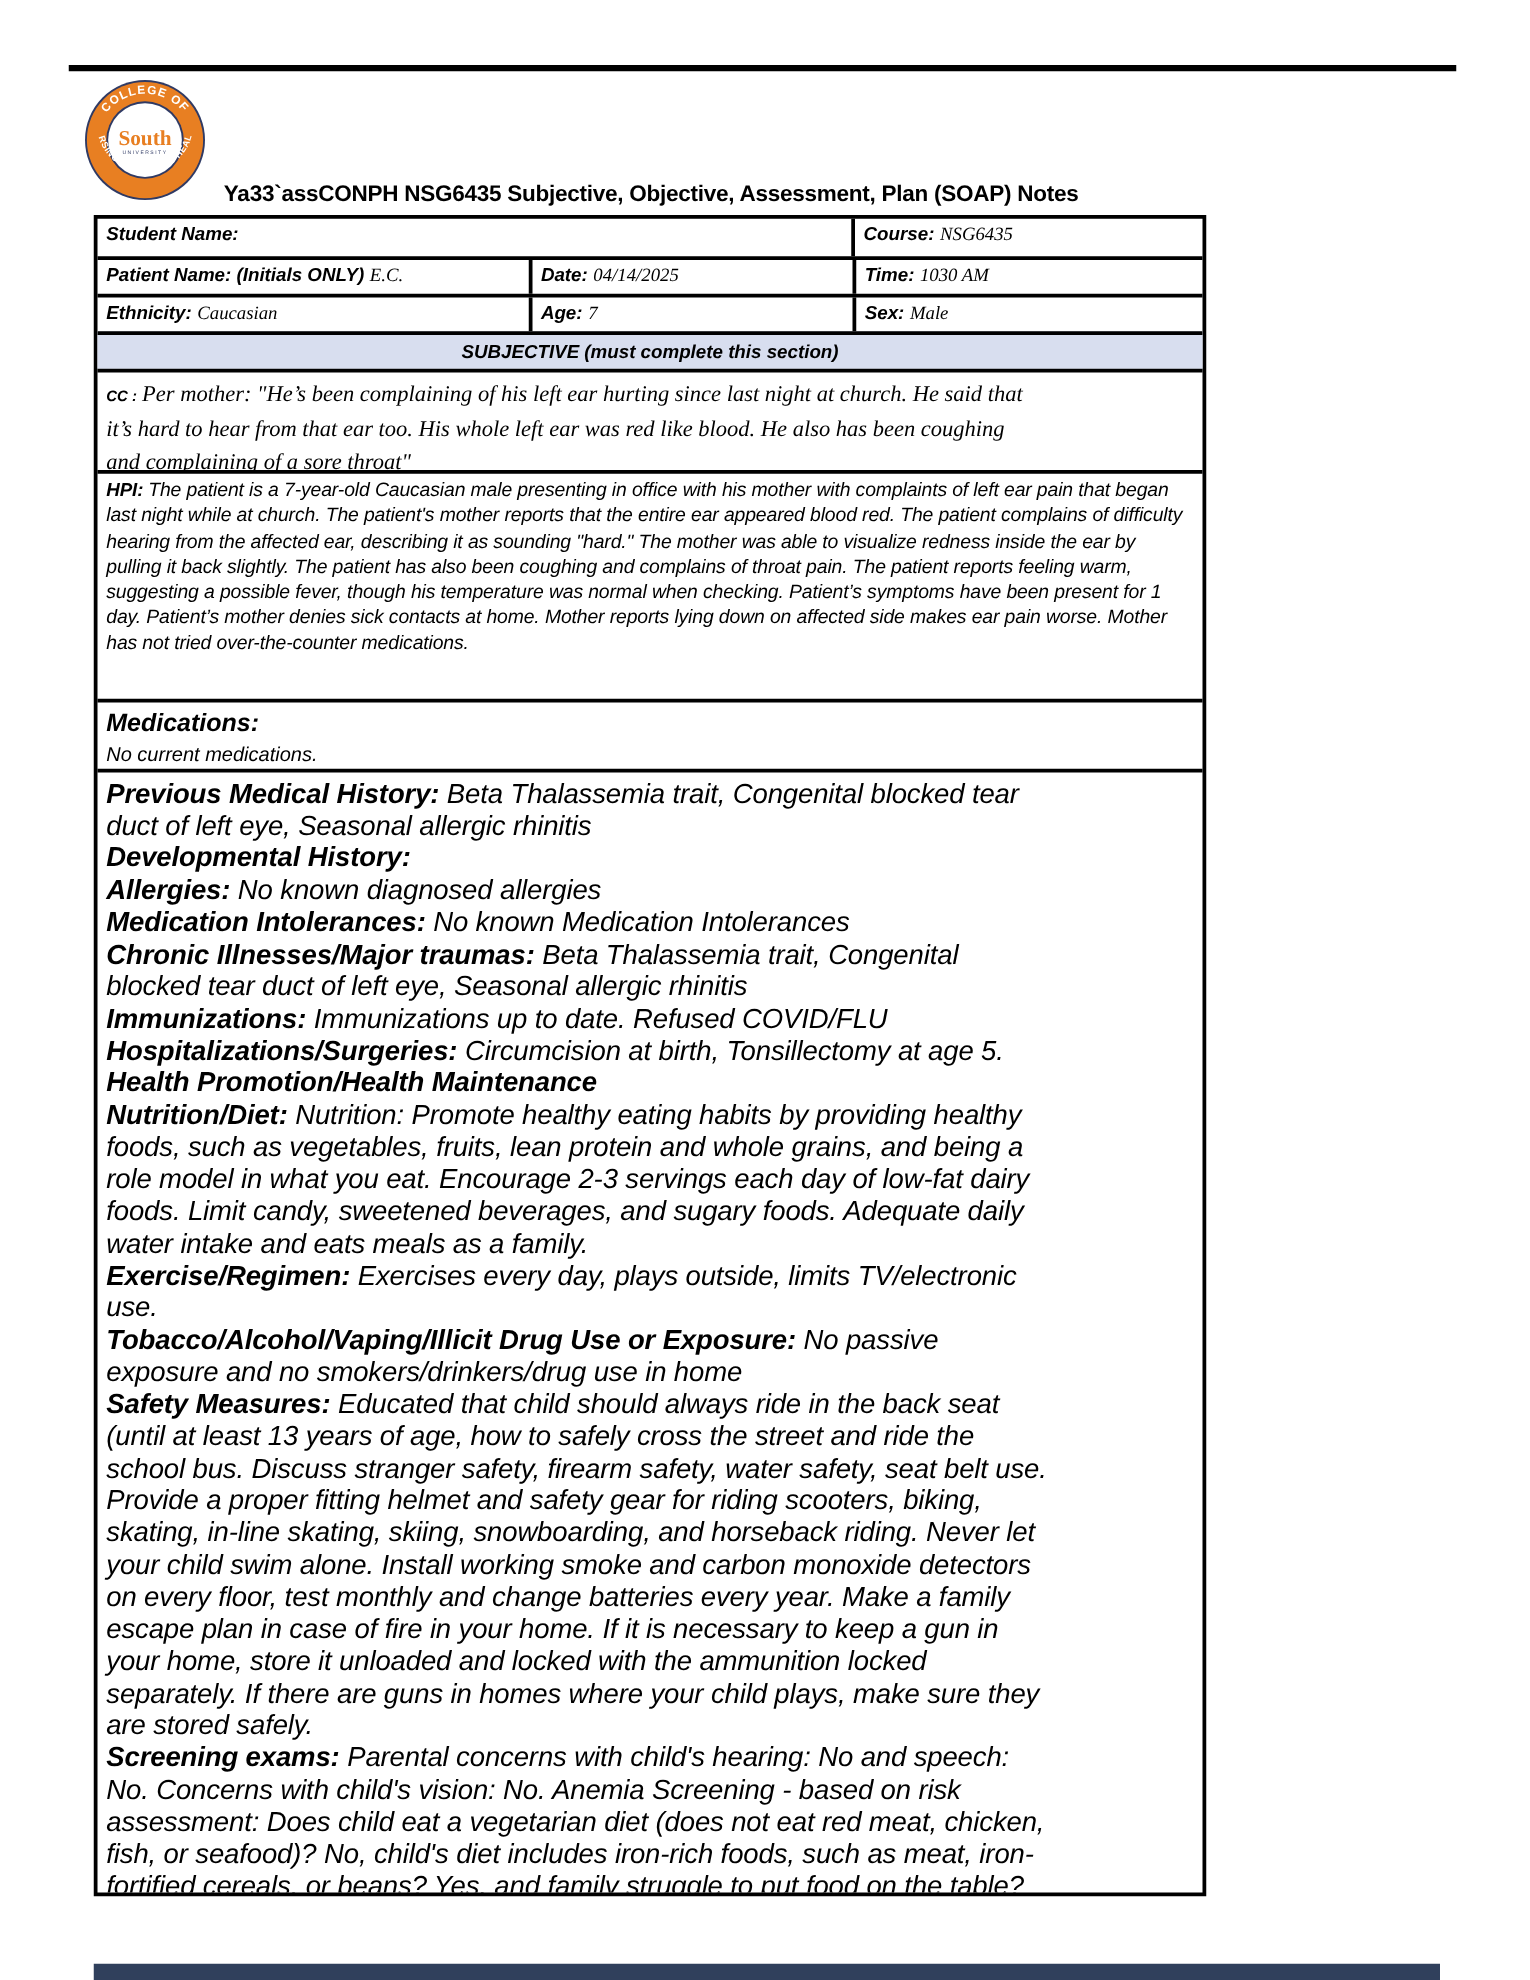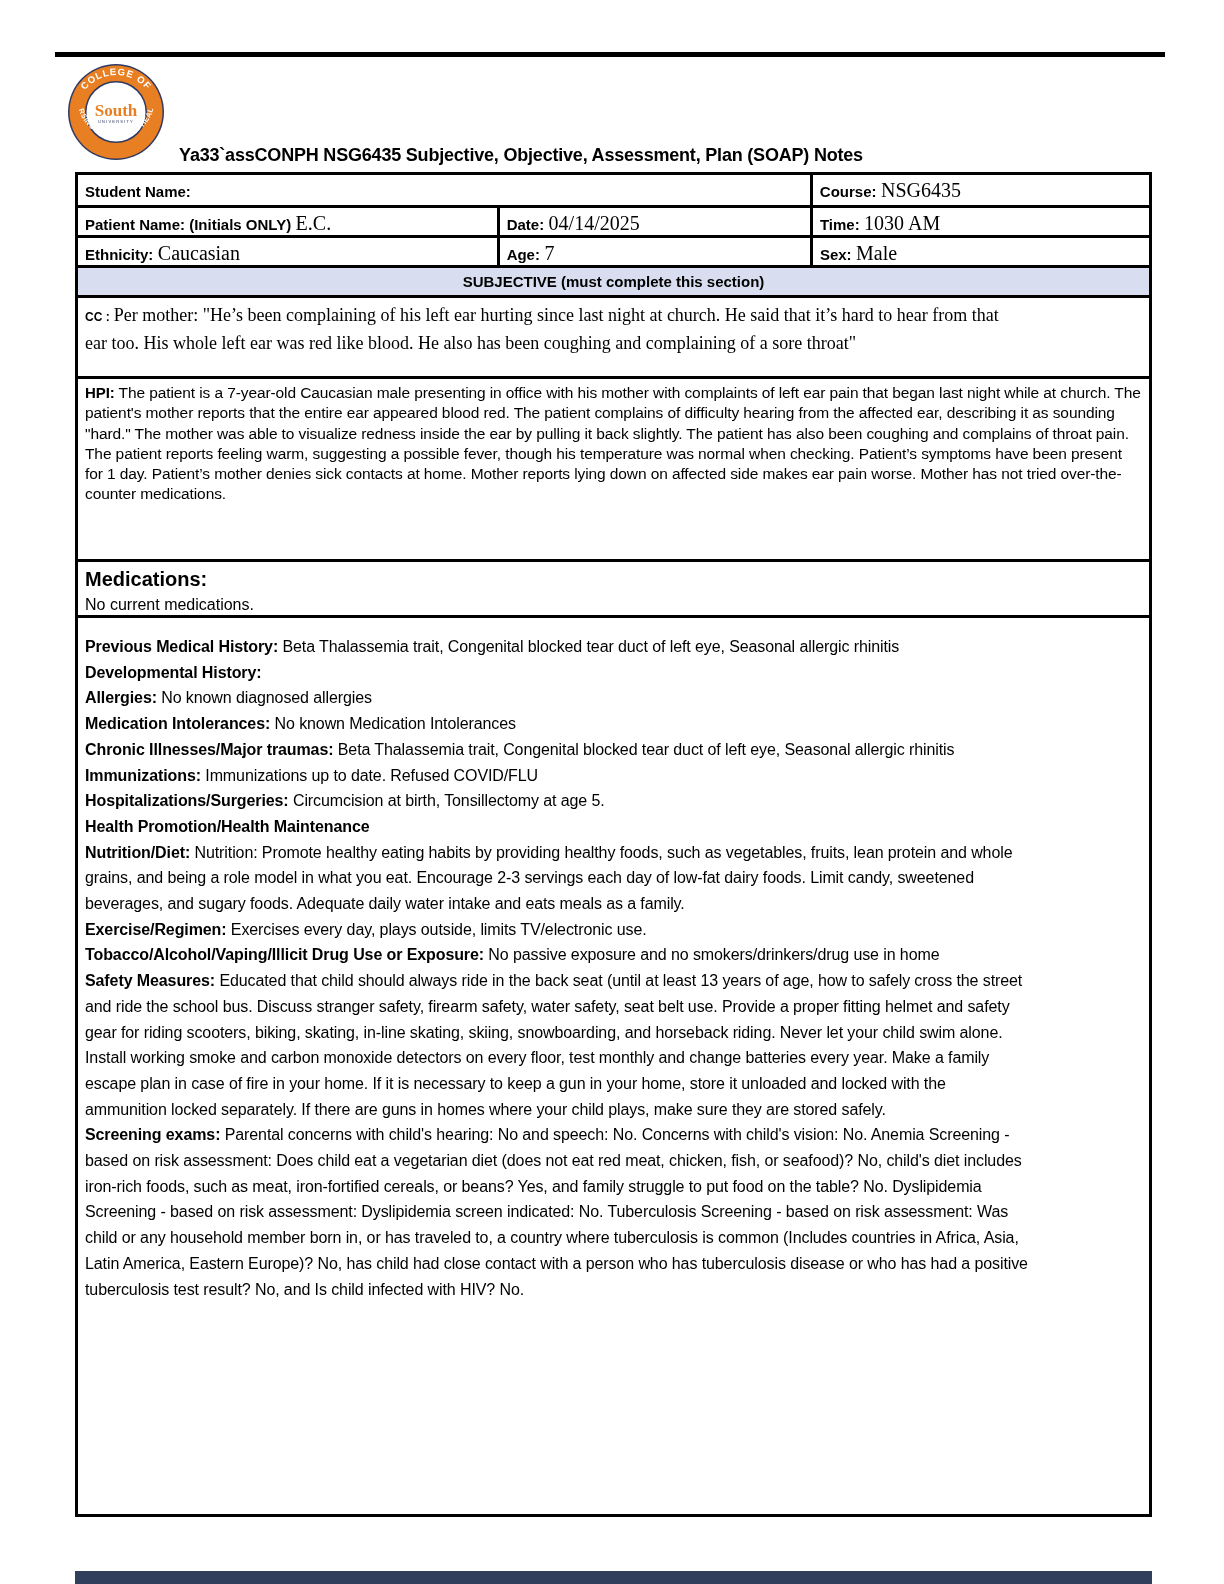"Student Name:" .soap-table { font-style: none -> italic; width: 1077px -> 890px }
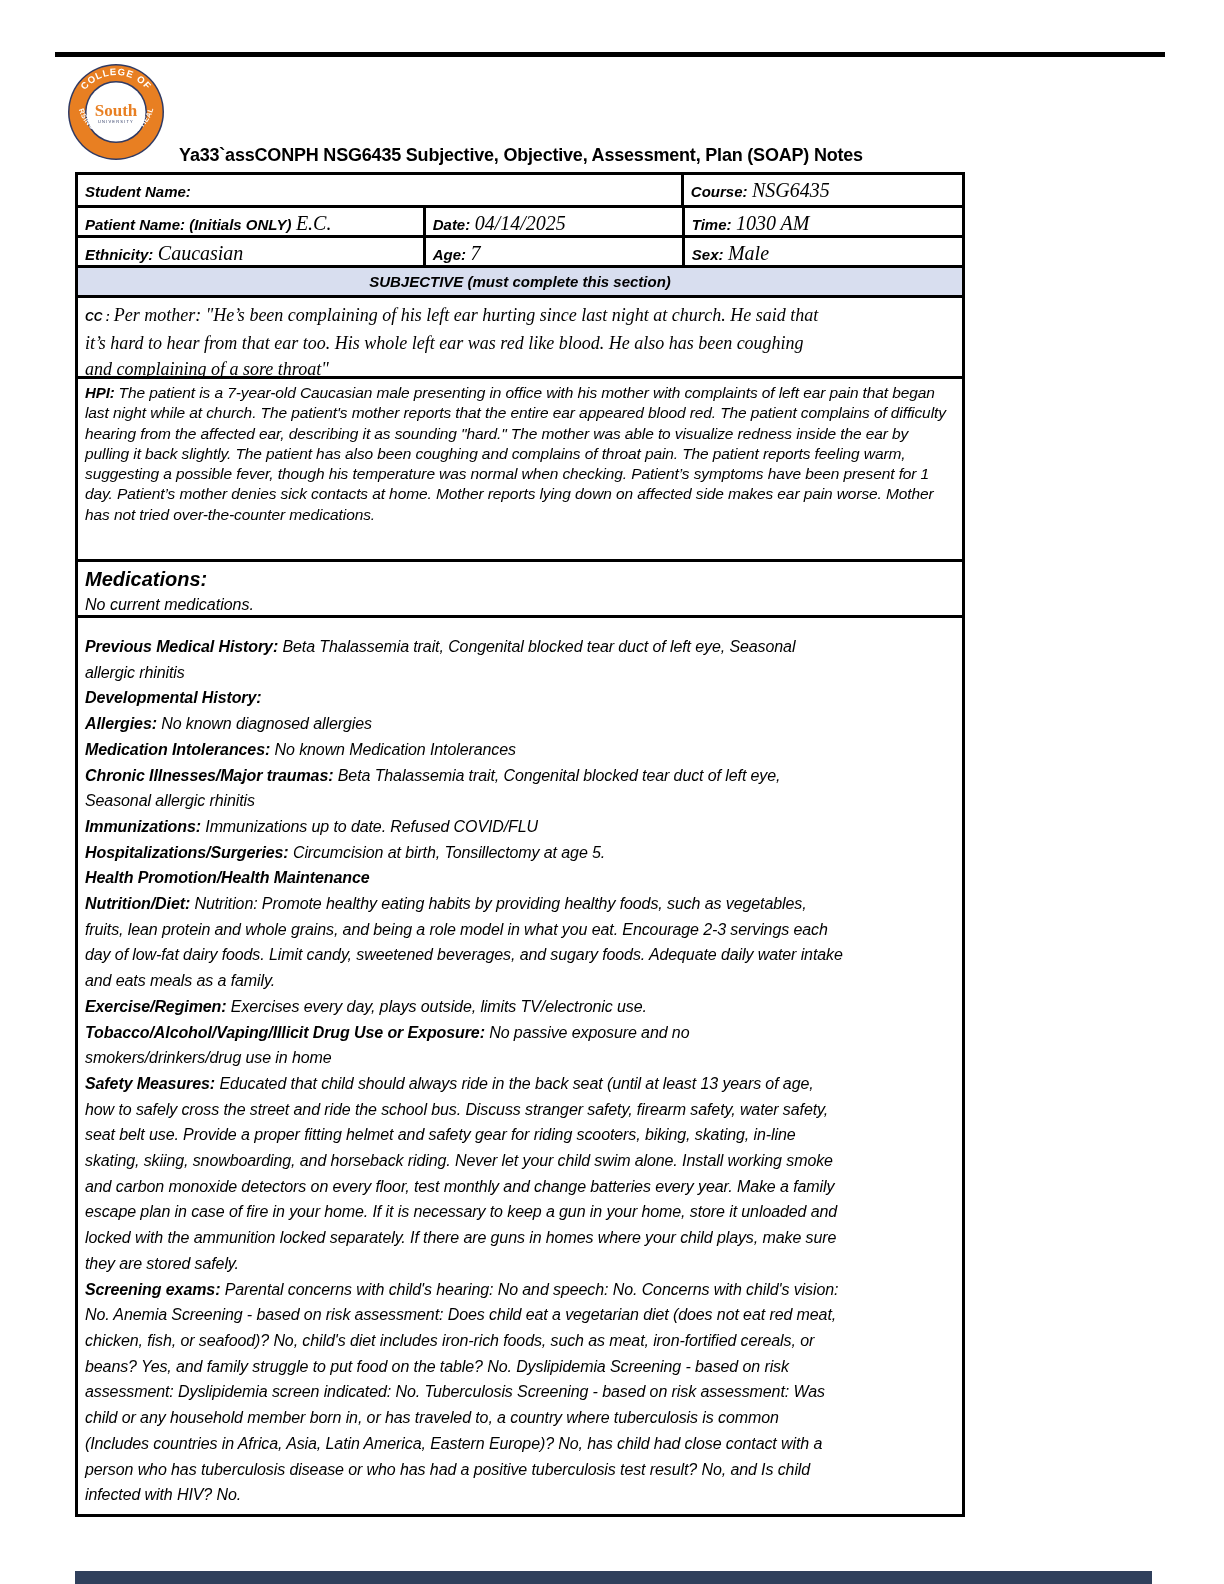"NSG6435" .val { font-size: 20px -> 15px }
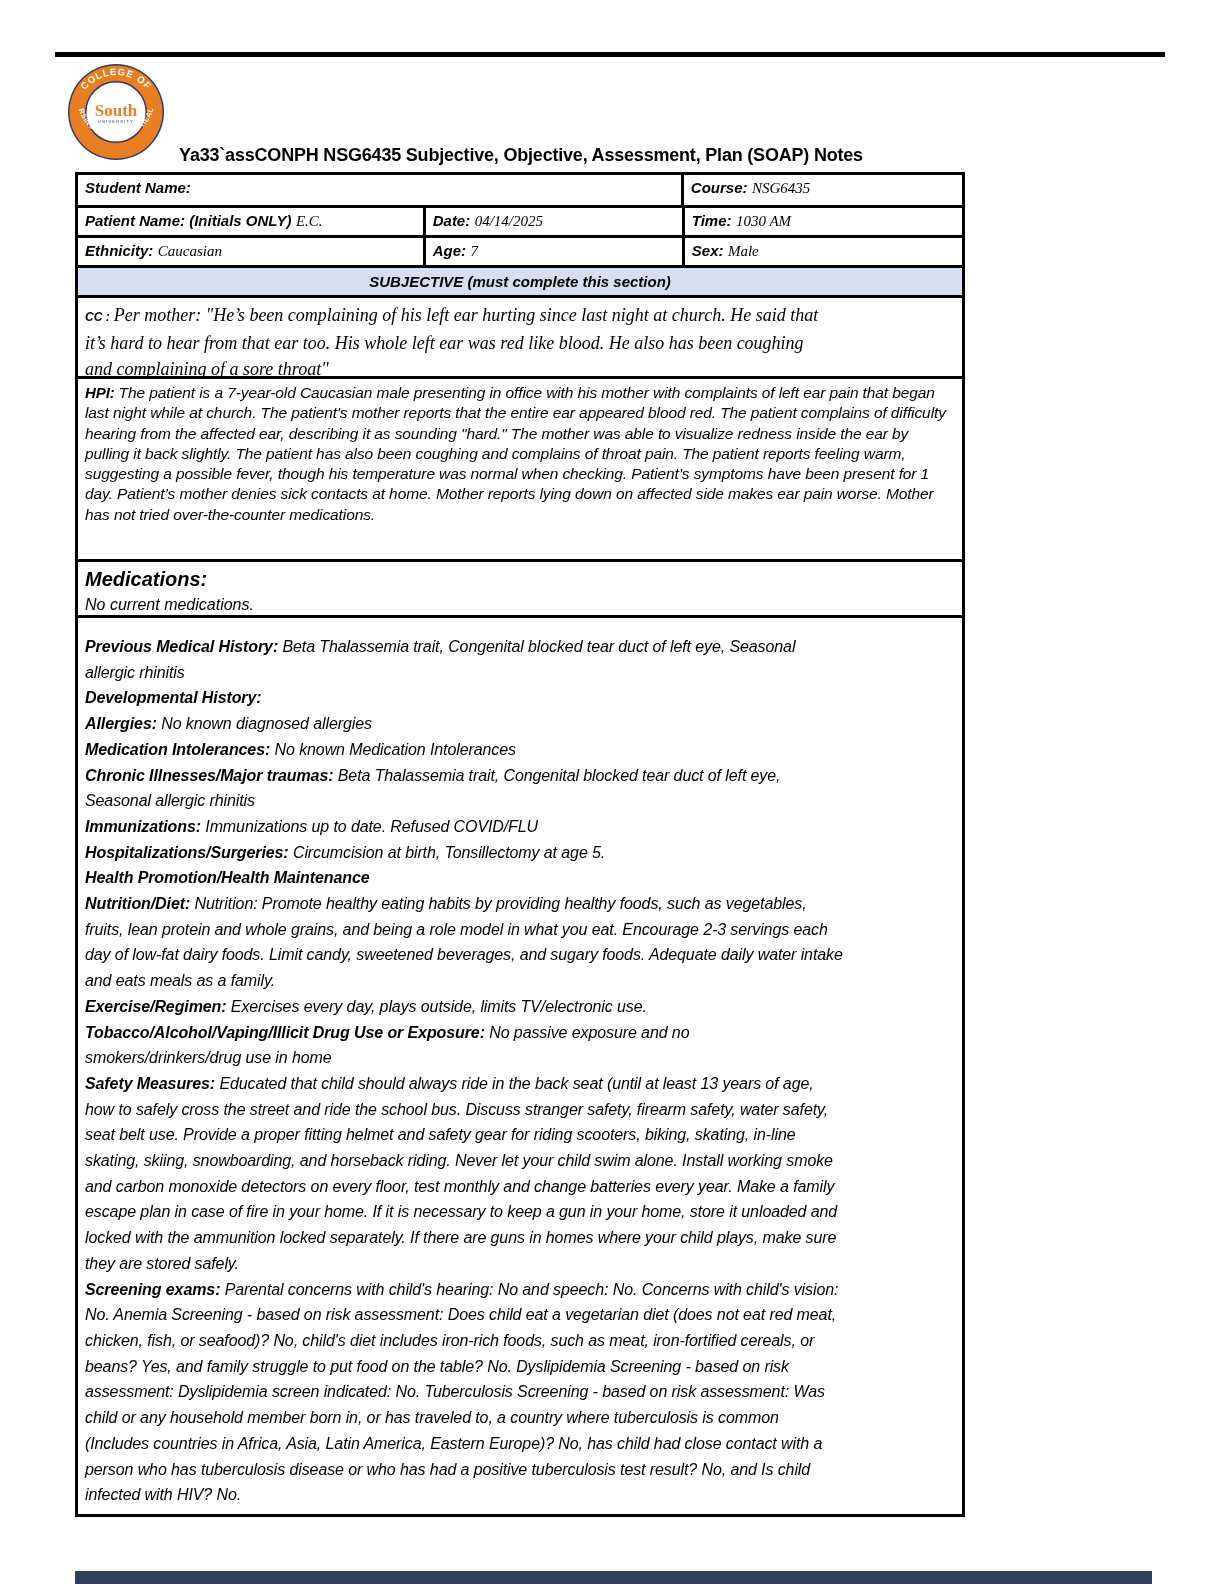"Previous Medical History: Beta" .hist-cell { font-size: 16px -> 22px; margin-top: 12px -> none }
